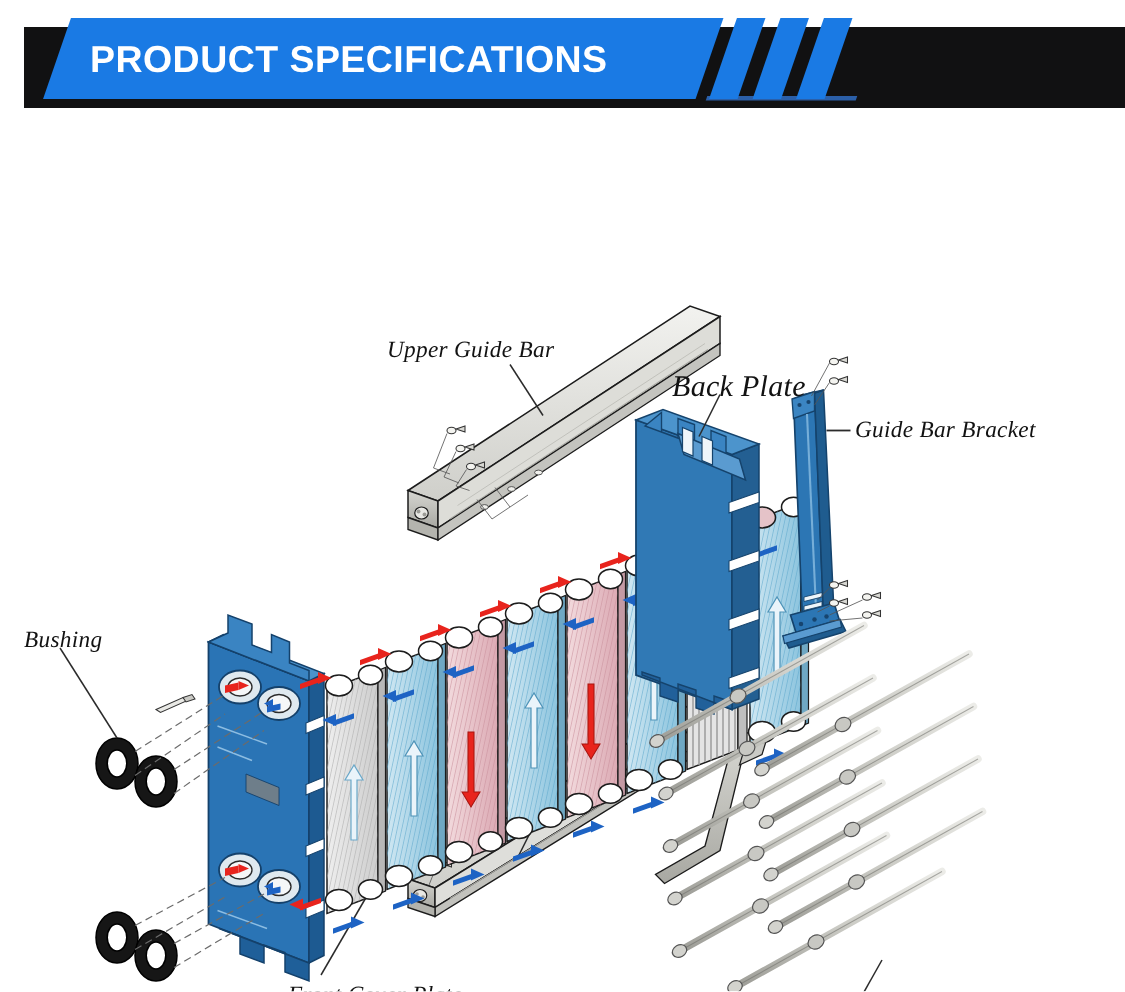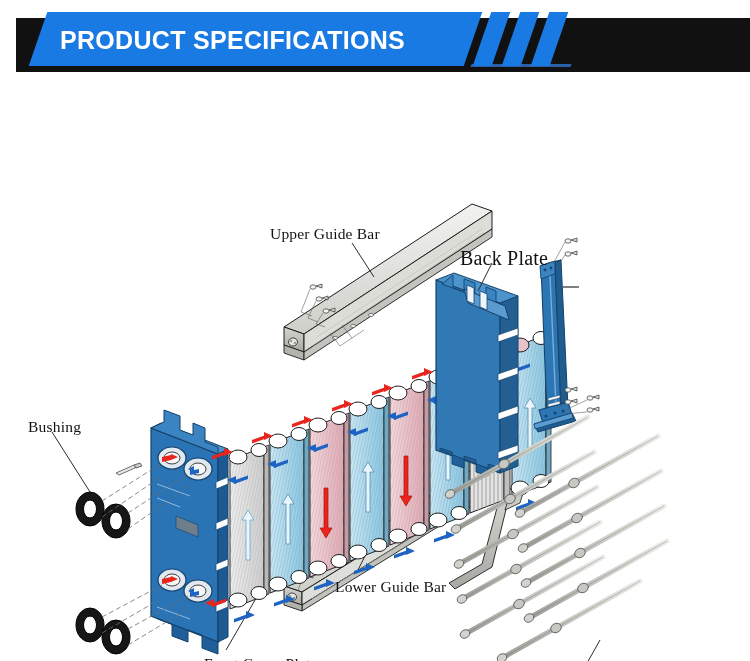"Upper Guide Bar" #diagram { font-style: none -> italic; left: 12px -> 0 }
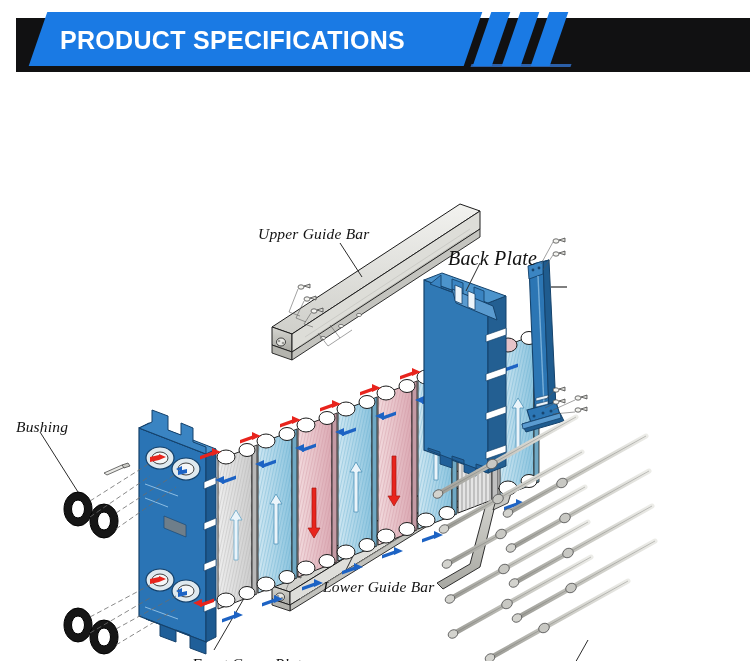"Guide Bar Bracket" div.lbl { html: none -> <div>Guide Bar Bracket</div> }
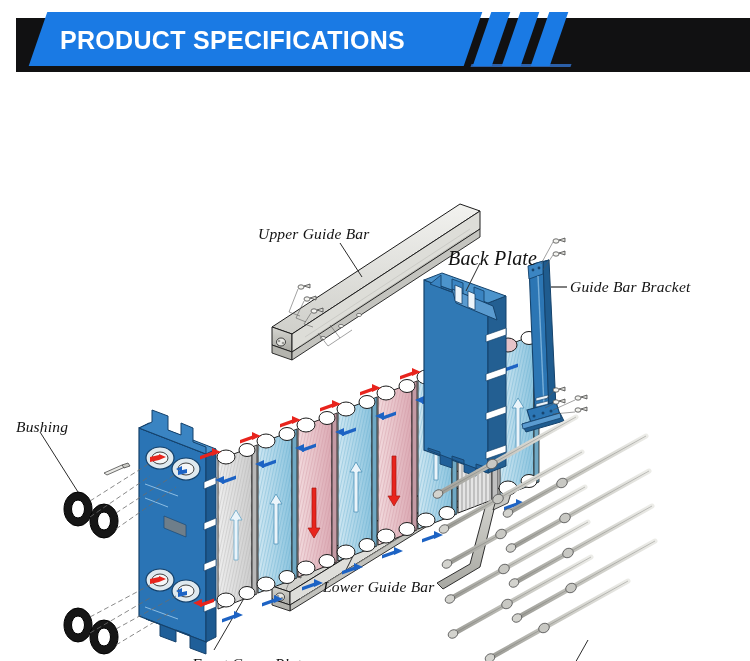"Lower Guide Bar" div.lbl { html: <div>Lower Guide Bar</div> -> none }
